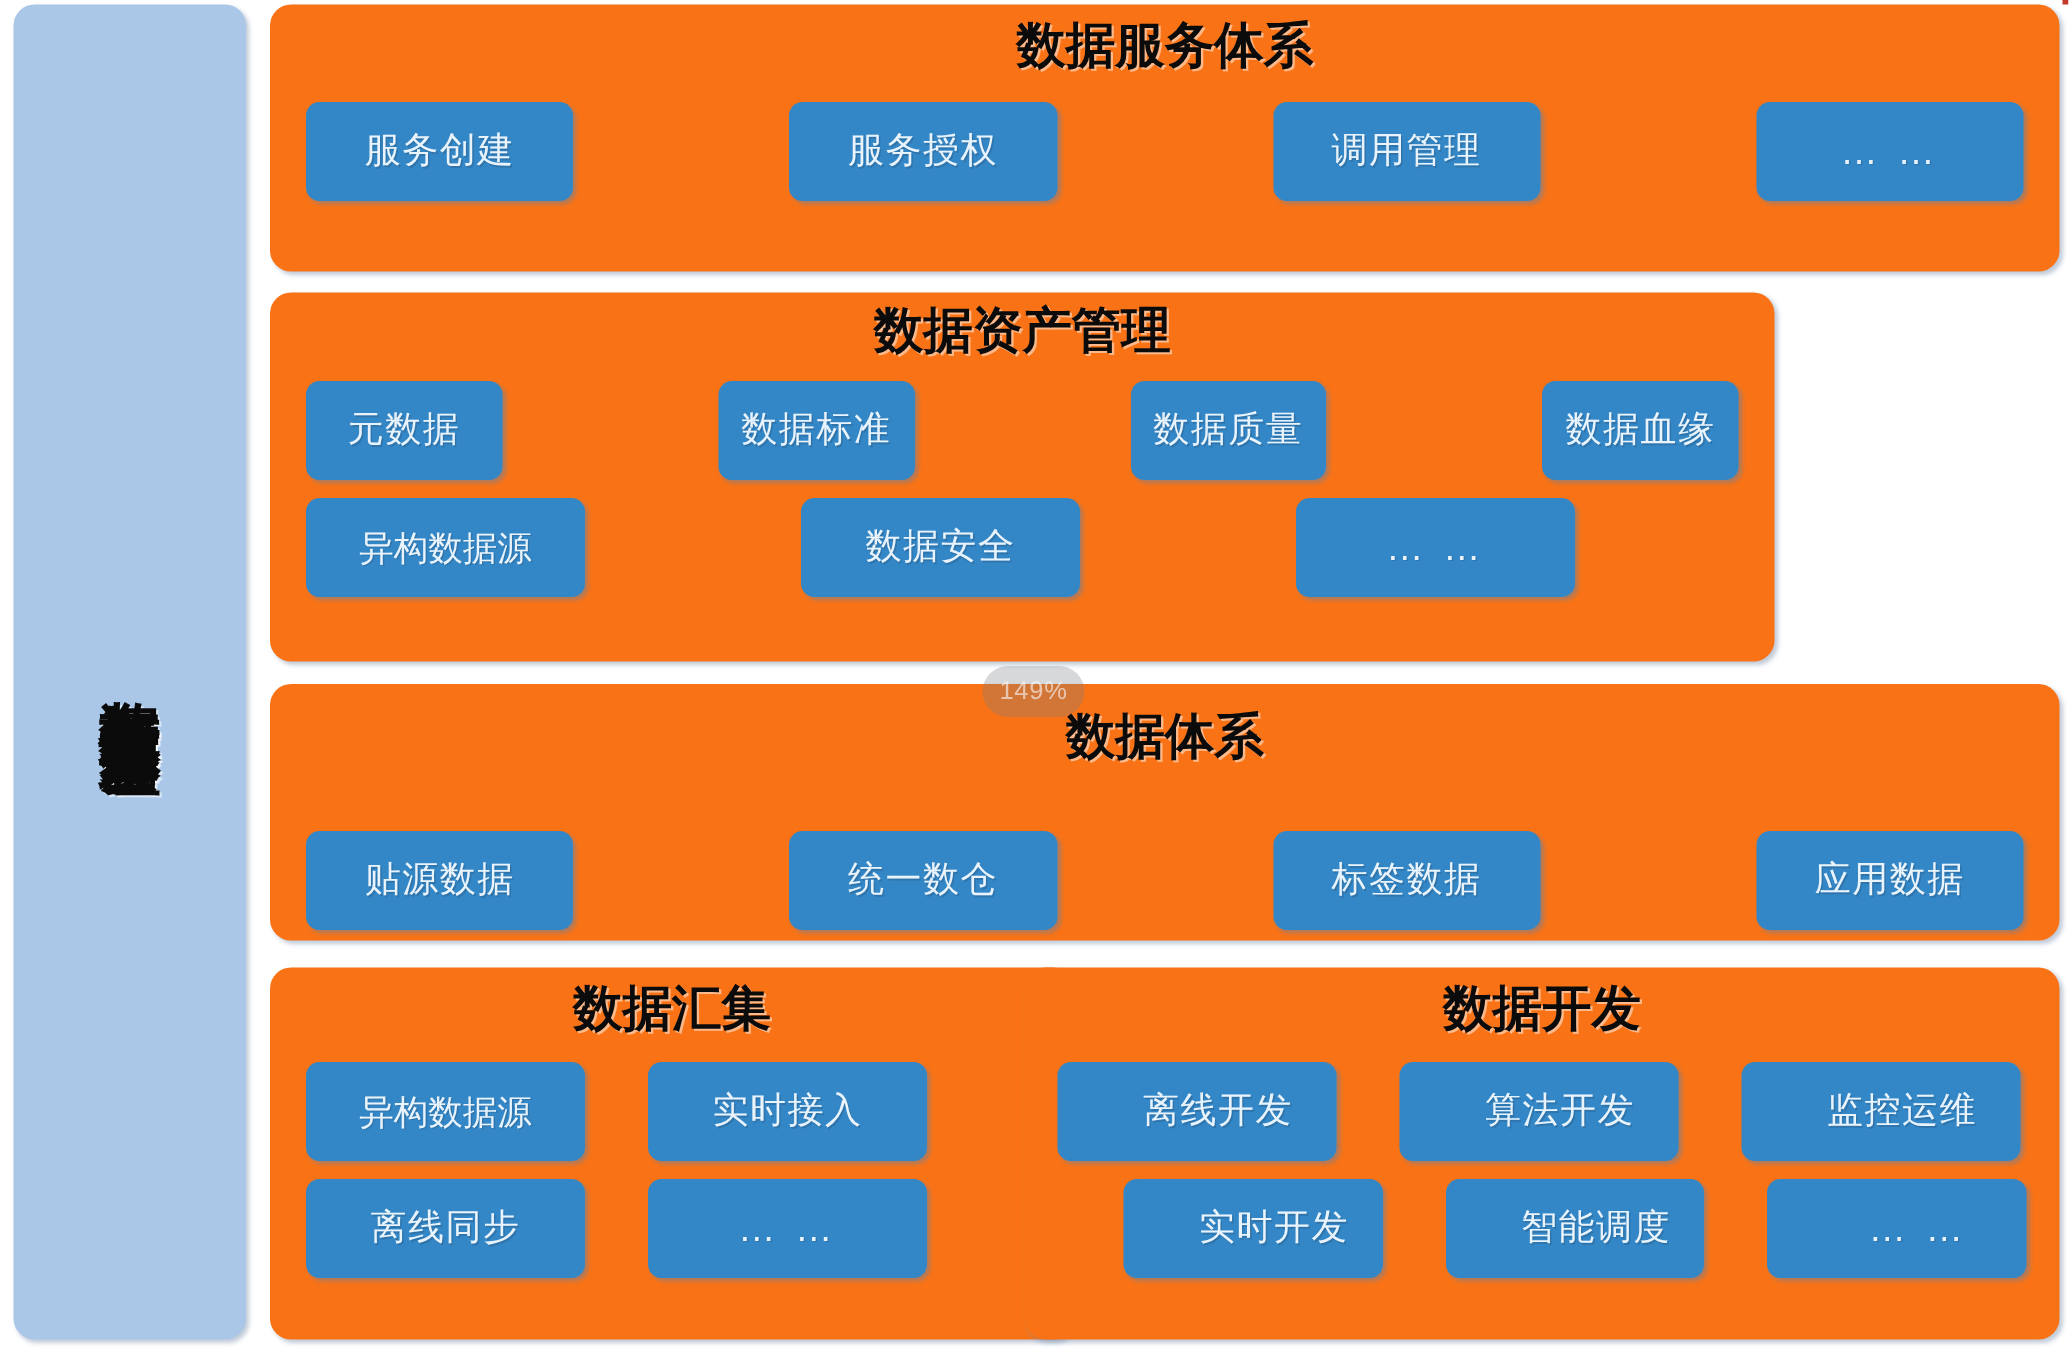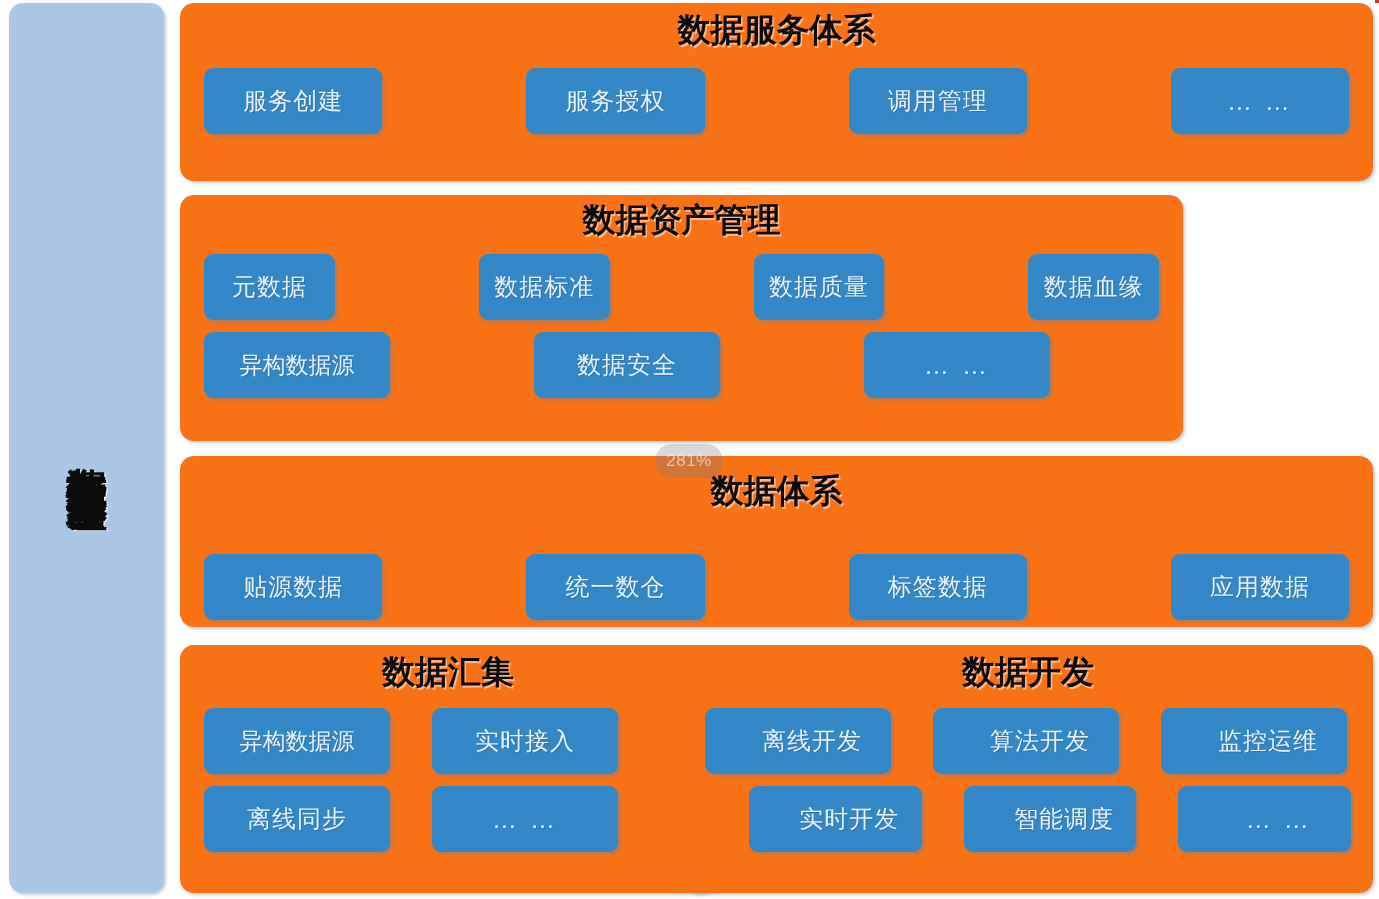"281%" div.zoom-badge { text: 281% -> 149% }
